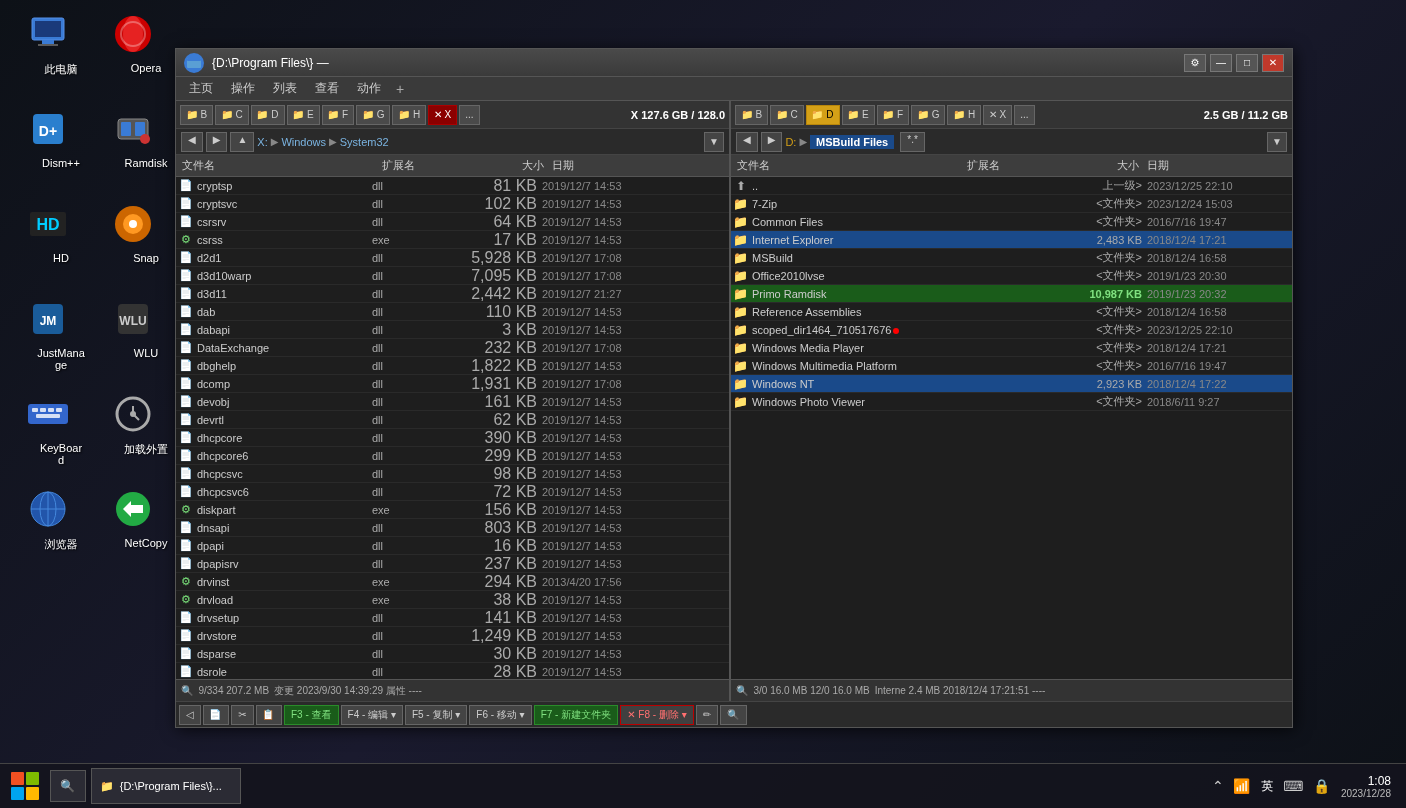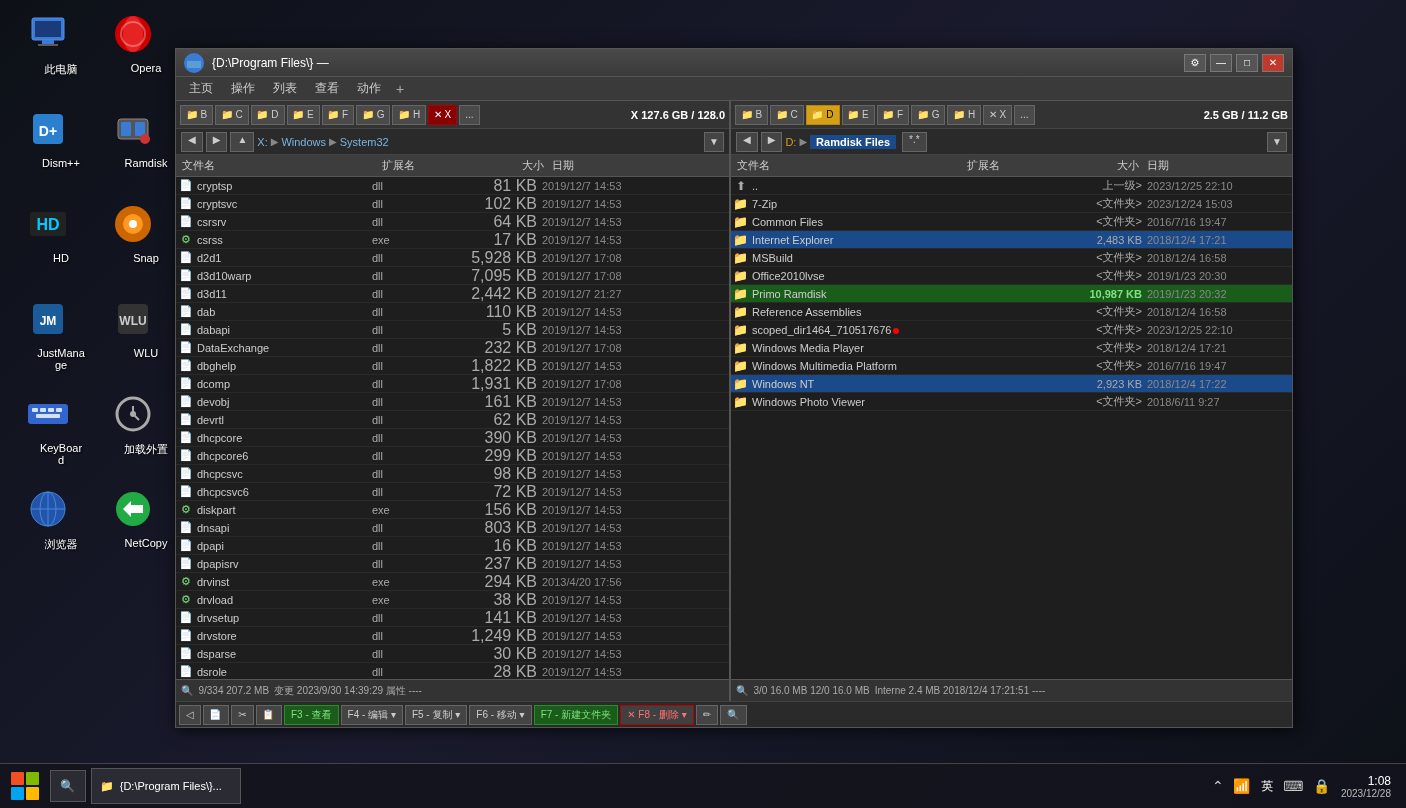"Ramdisk Files" div.path-segment { text: Ramdisk -> MSBuild }
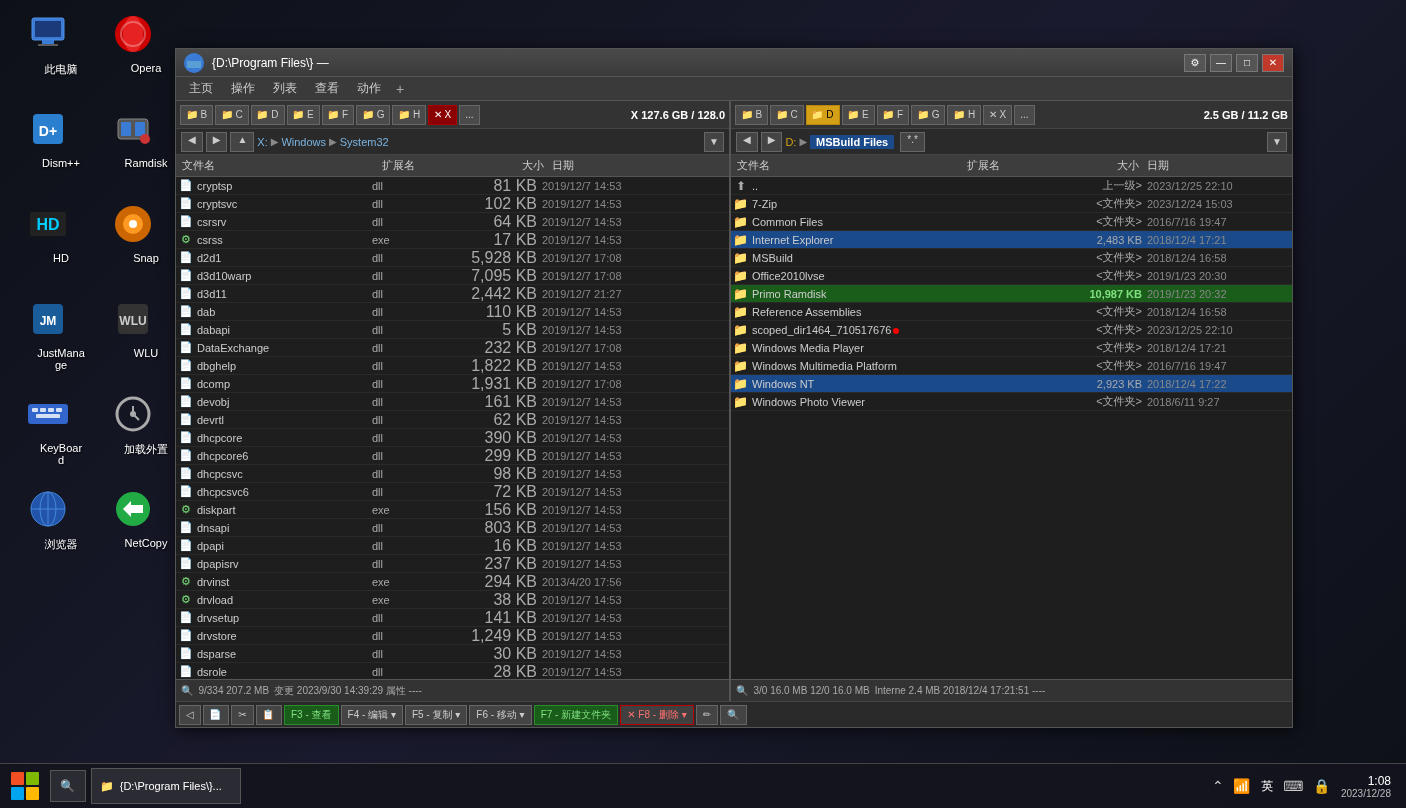"5 KB" div.file-size { text: 5 -> 3 }
